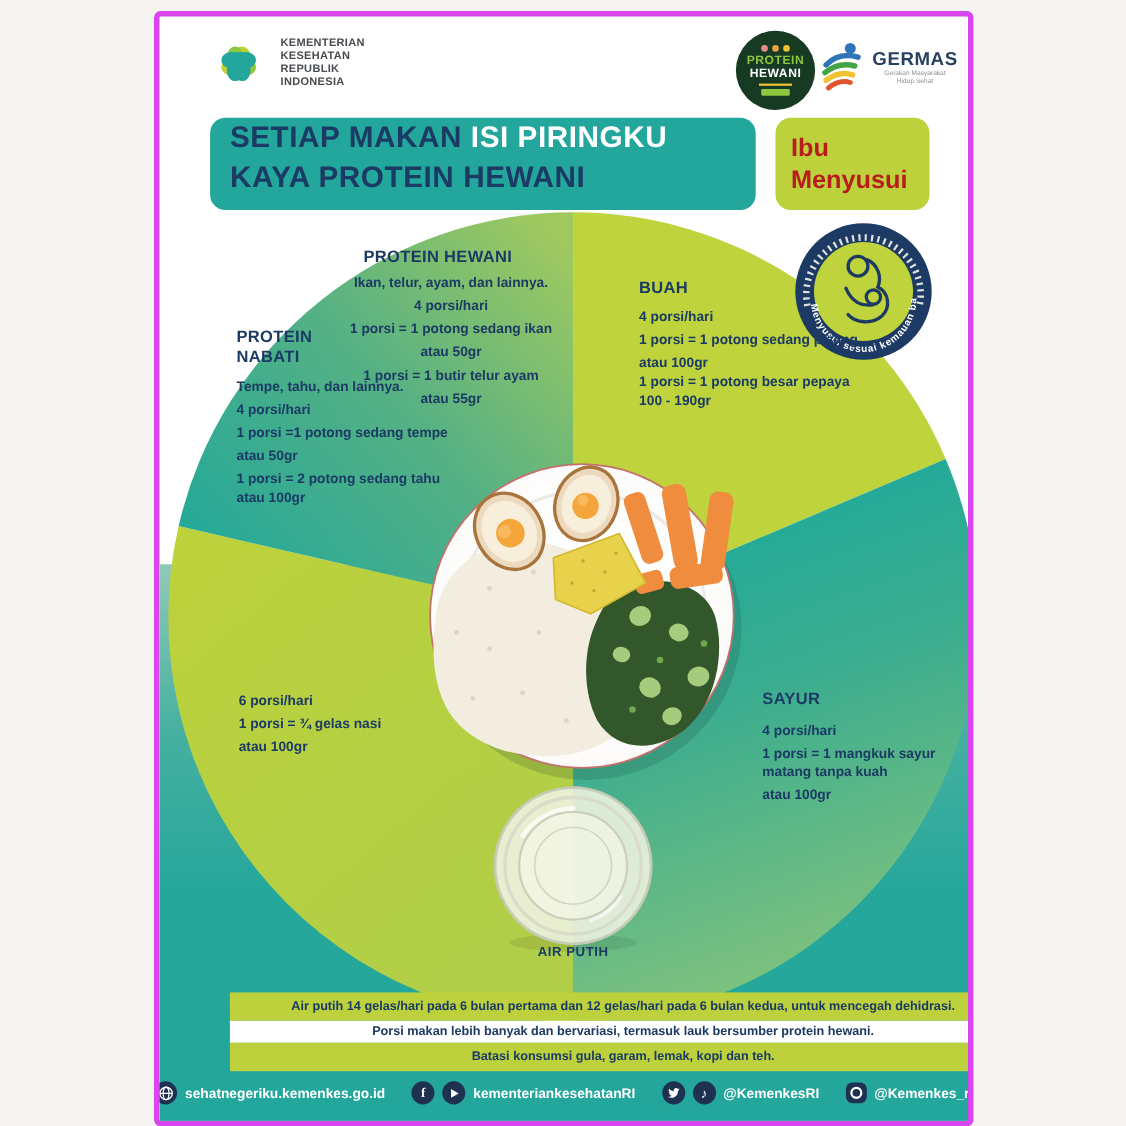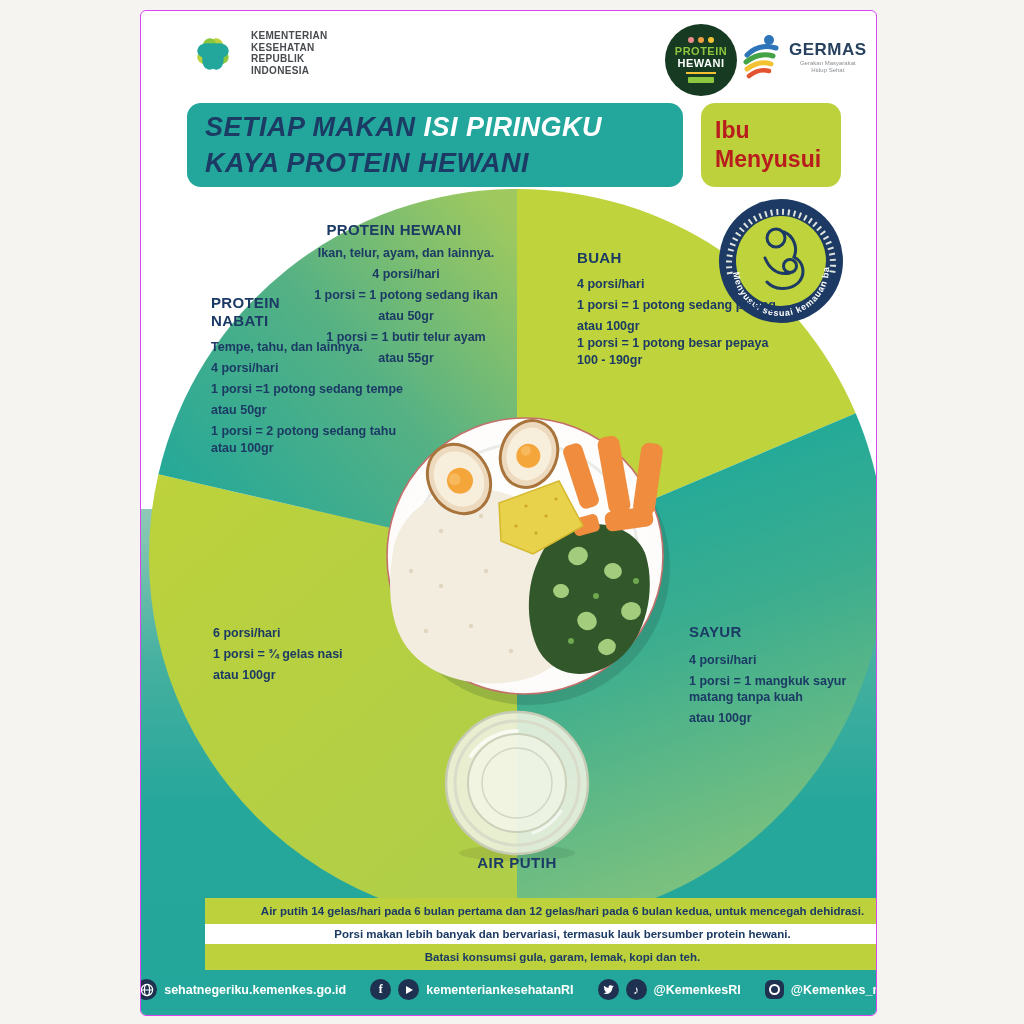"KEMENTERIAN" .poster { border: 1px solid #d946ef -> 5px solid #d946ef }
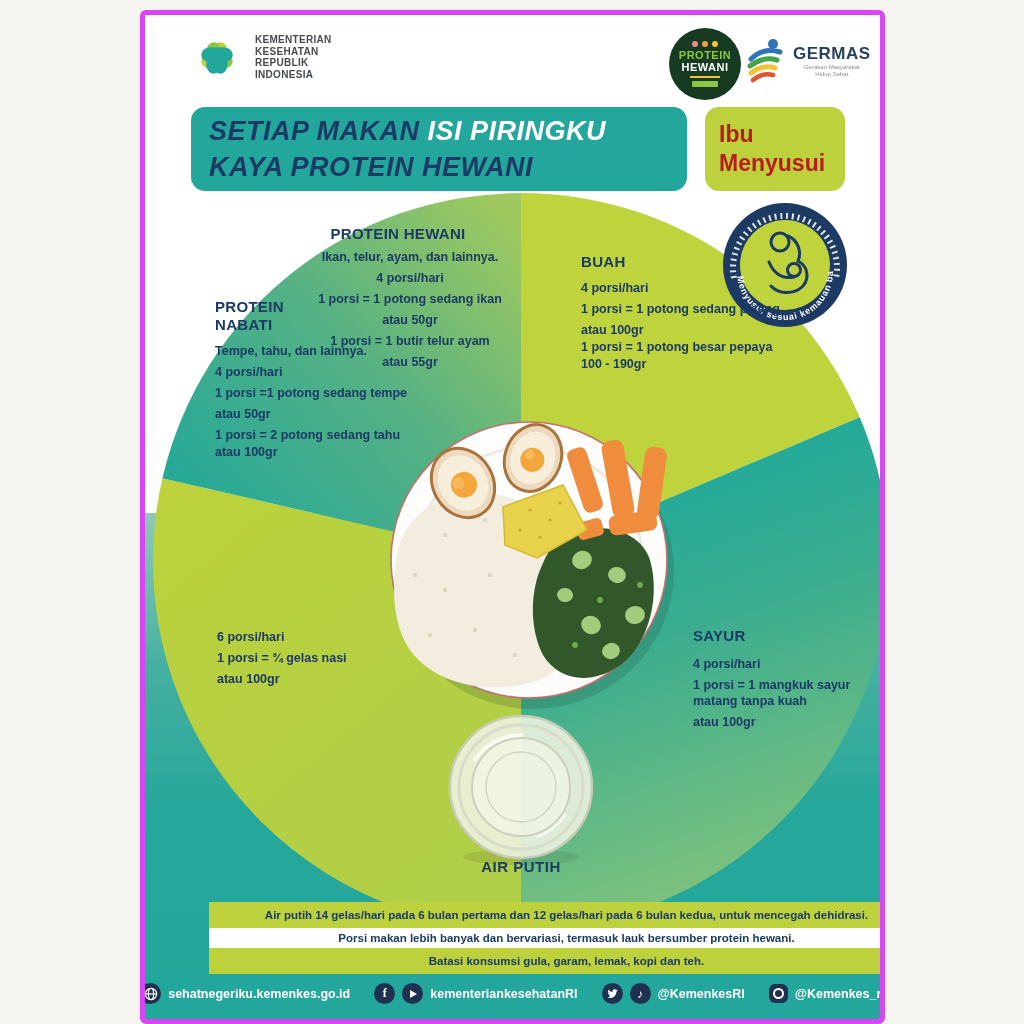"SETIAP MAKAN ISI PIRINGKU" .title-main { font-style: italic -> none; justify-content: center -> flex-start }
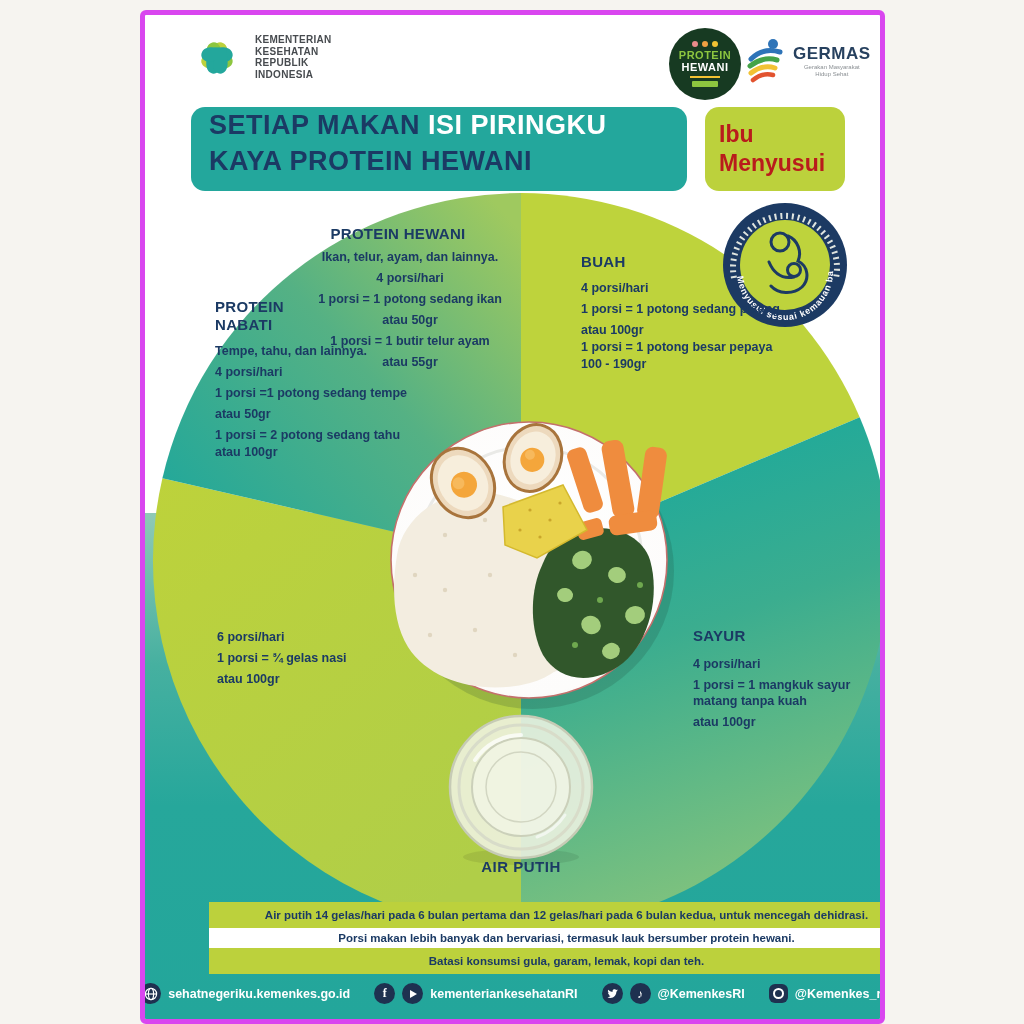"AIR PUTIH" .air { font-size: 15px -> 12px }
